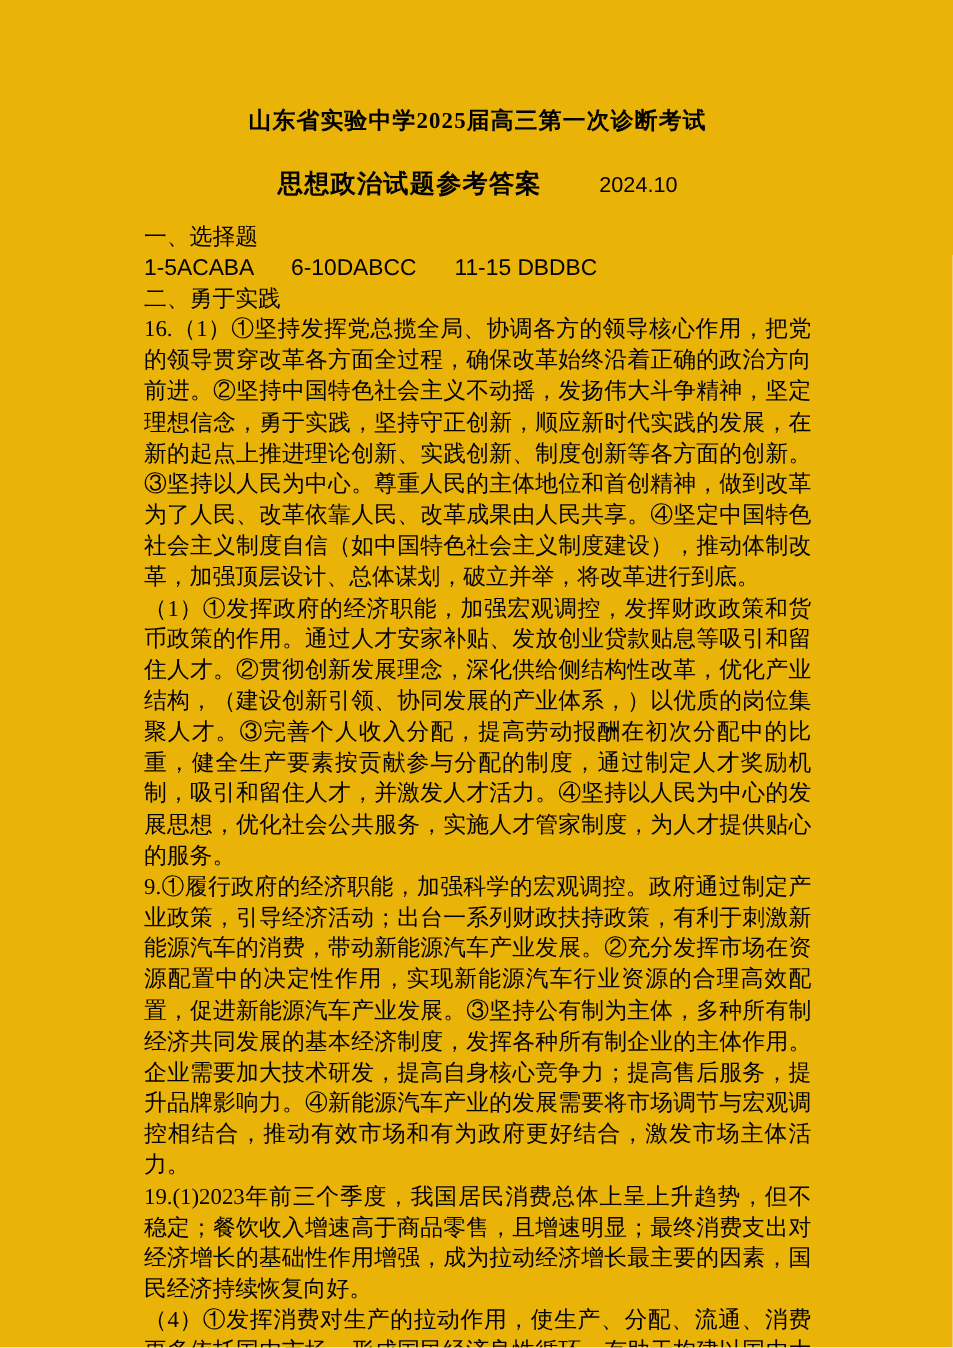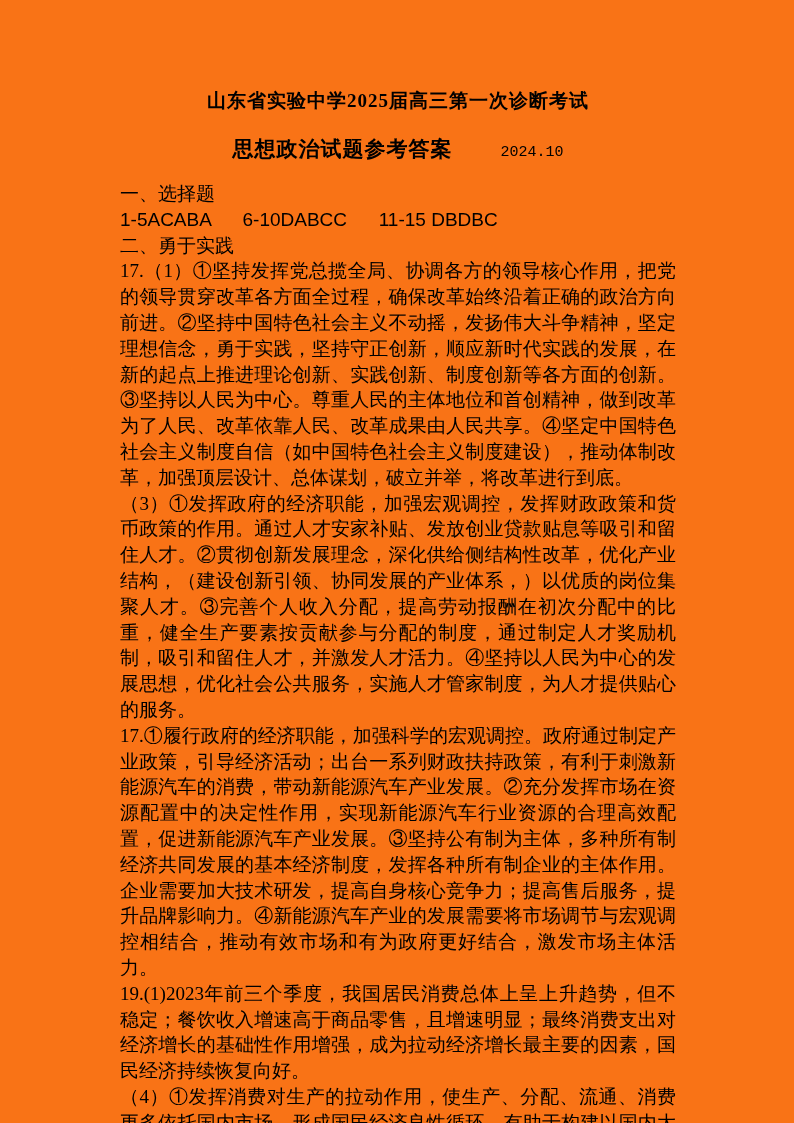"山东省实验中学2025届高三第一次诊断考试" .page { background: #f97316 -> #eab308 }
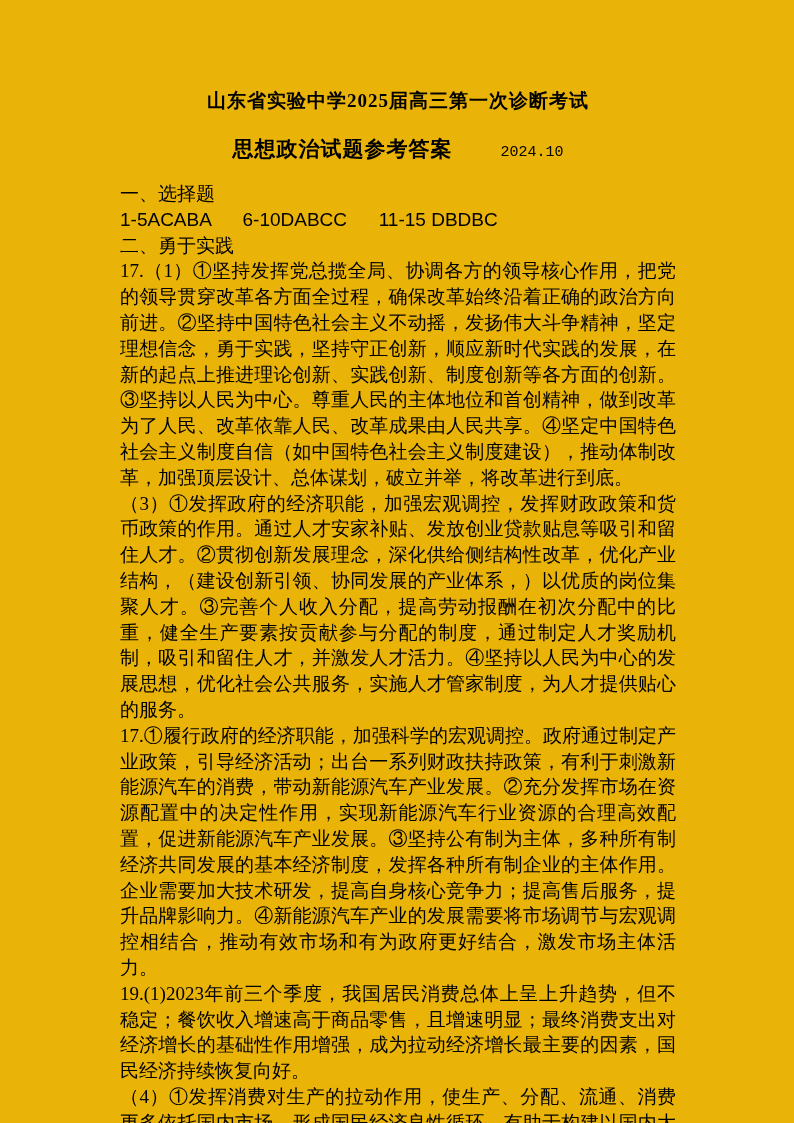"2024.10" .doc-date { font-family: Liberation Mono, monospace -> Liberation Sans, sans-serif; font-size: 15px -> 18px }
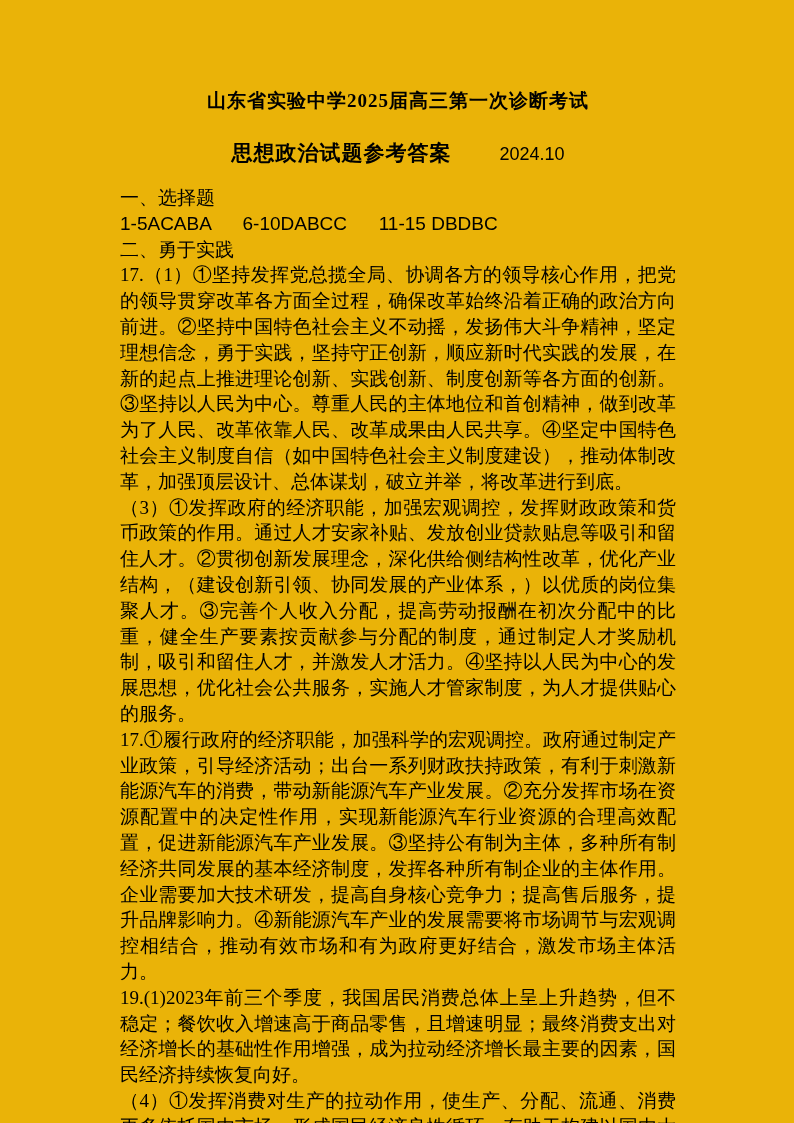"17.（1）①坚持发挥党总揽全局、协调各方的领导核心作用，把党的领导贯穿改革各方" p.para { text: 17 -> 16 }
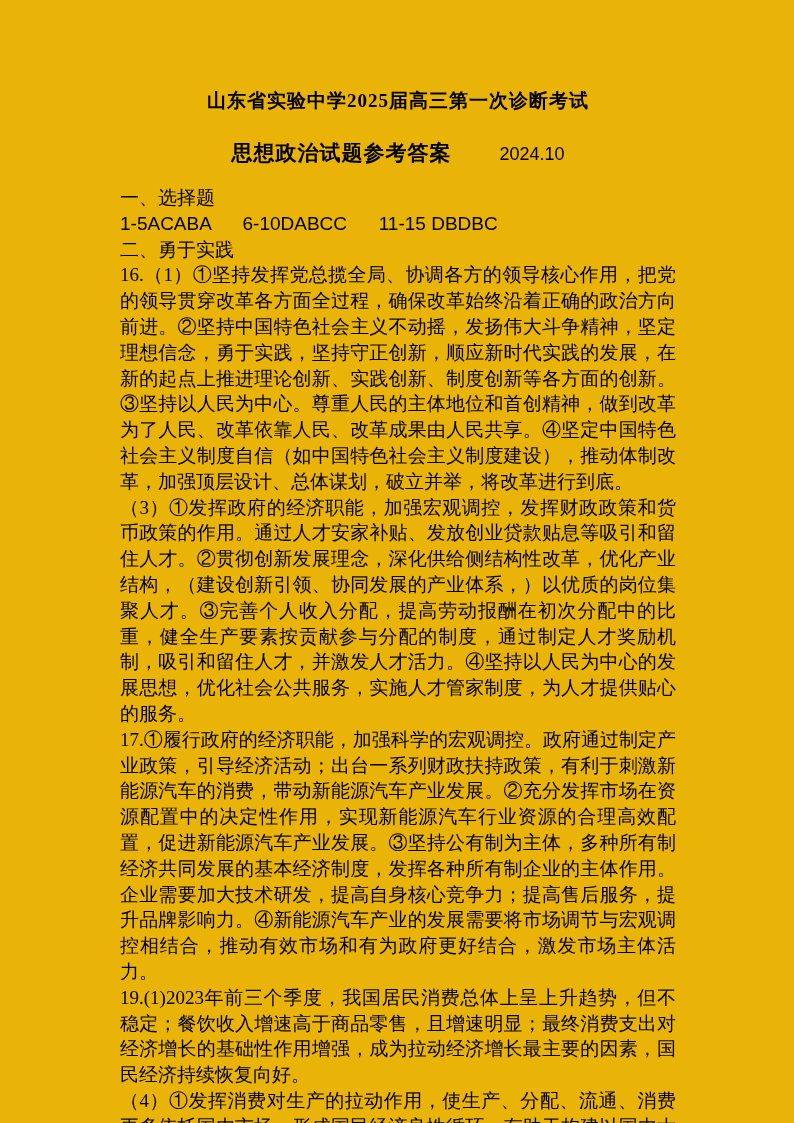"（3）①发挥政府的经济职能，加强宏观调控，发挥财政政策和货币政策的作用。通过人才" p.para { text: 3 -> 1 }
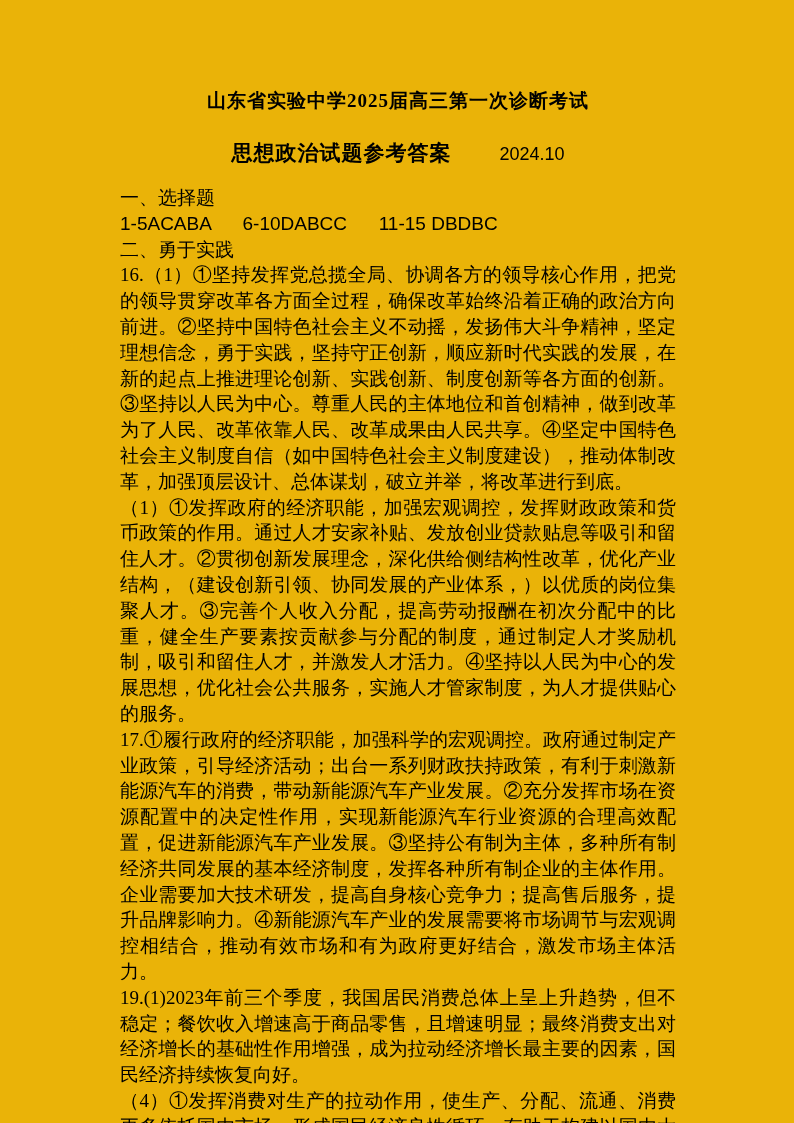"17.①履行政府的经济职能，加强科学的宏观调控。政府通过制定产业政策，引导经济活" p.para { text: 17.① -> 9.① }
